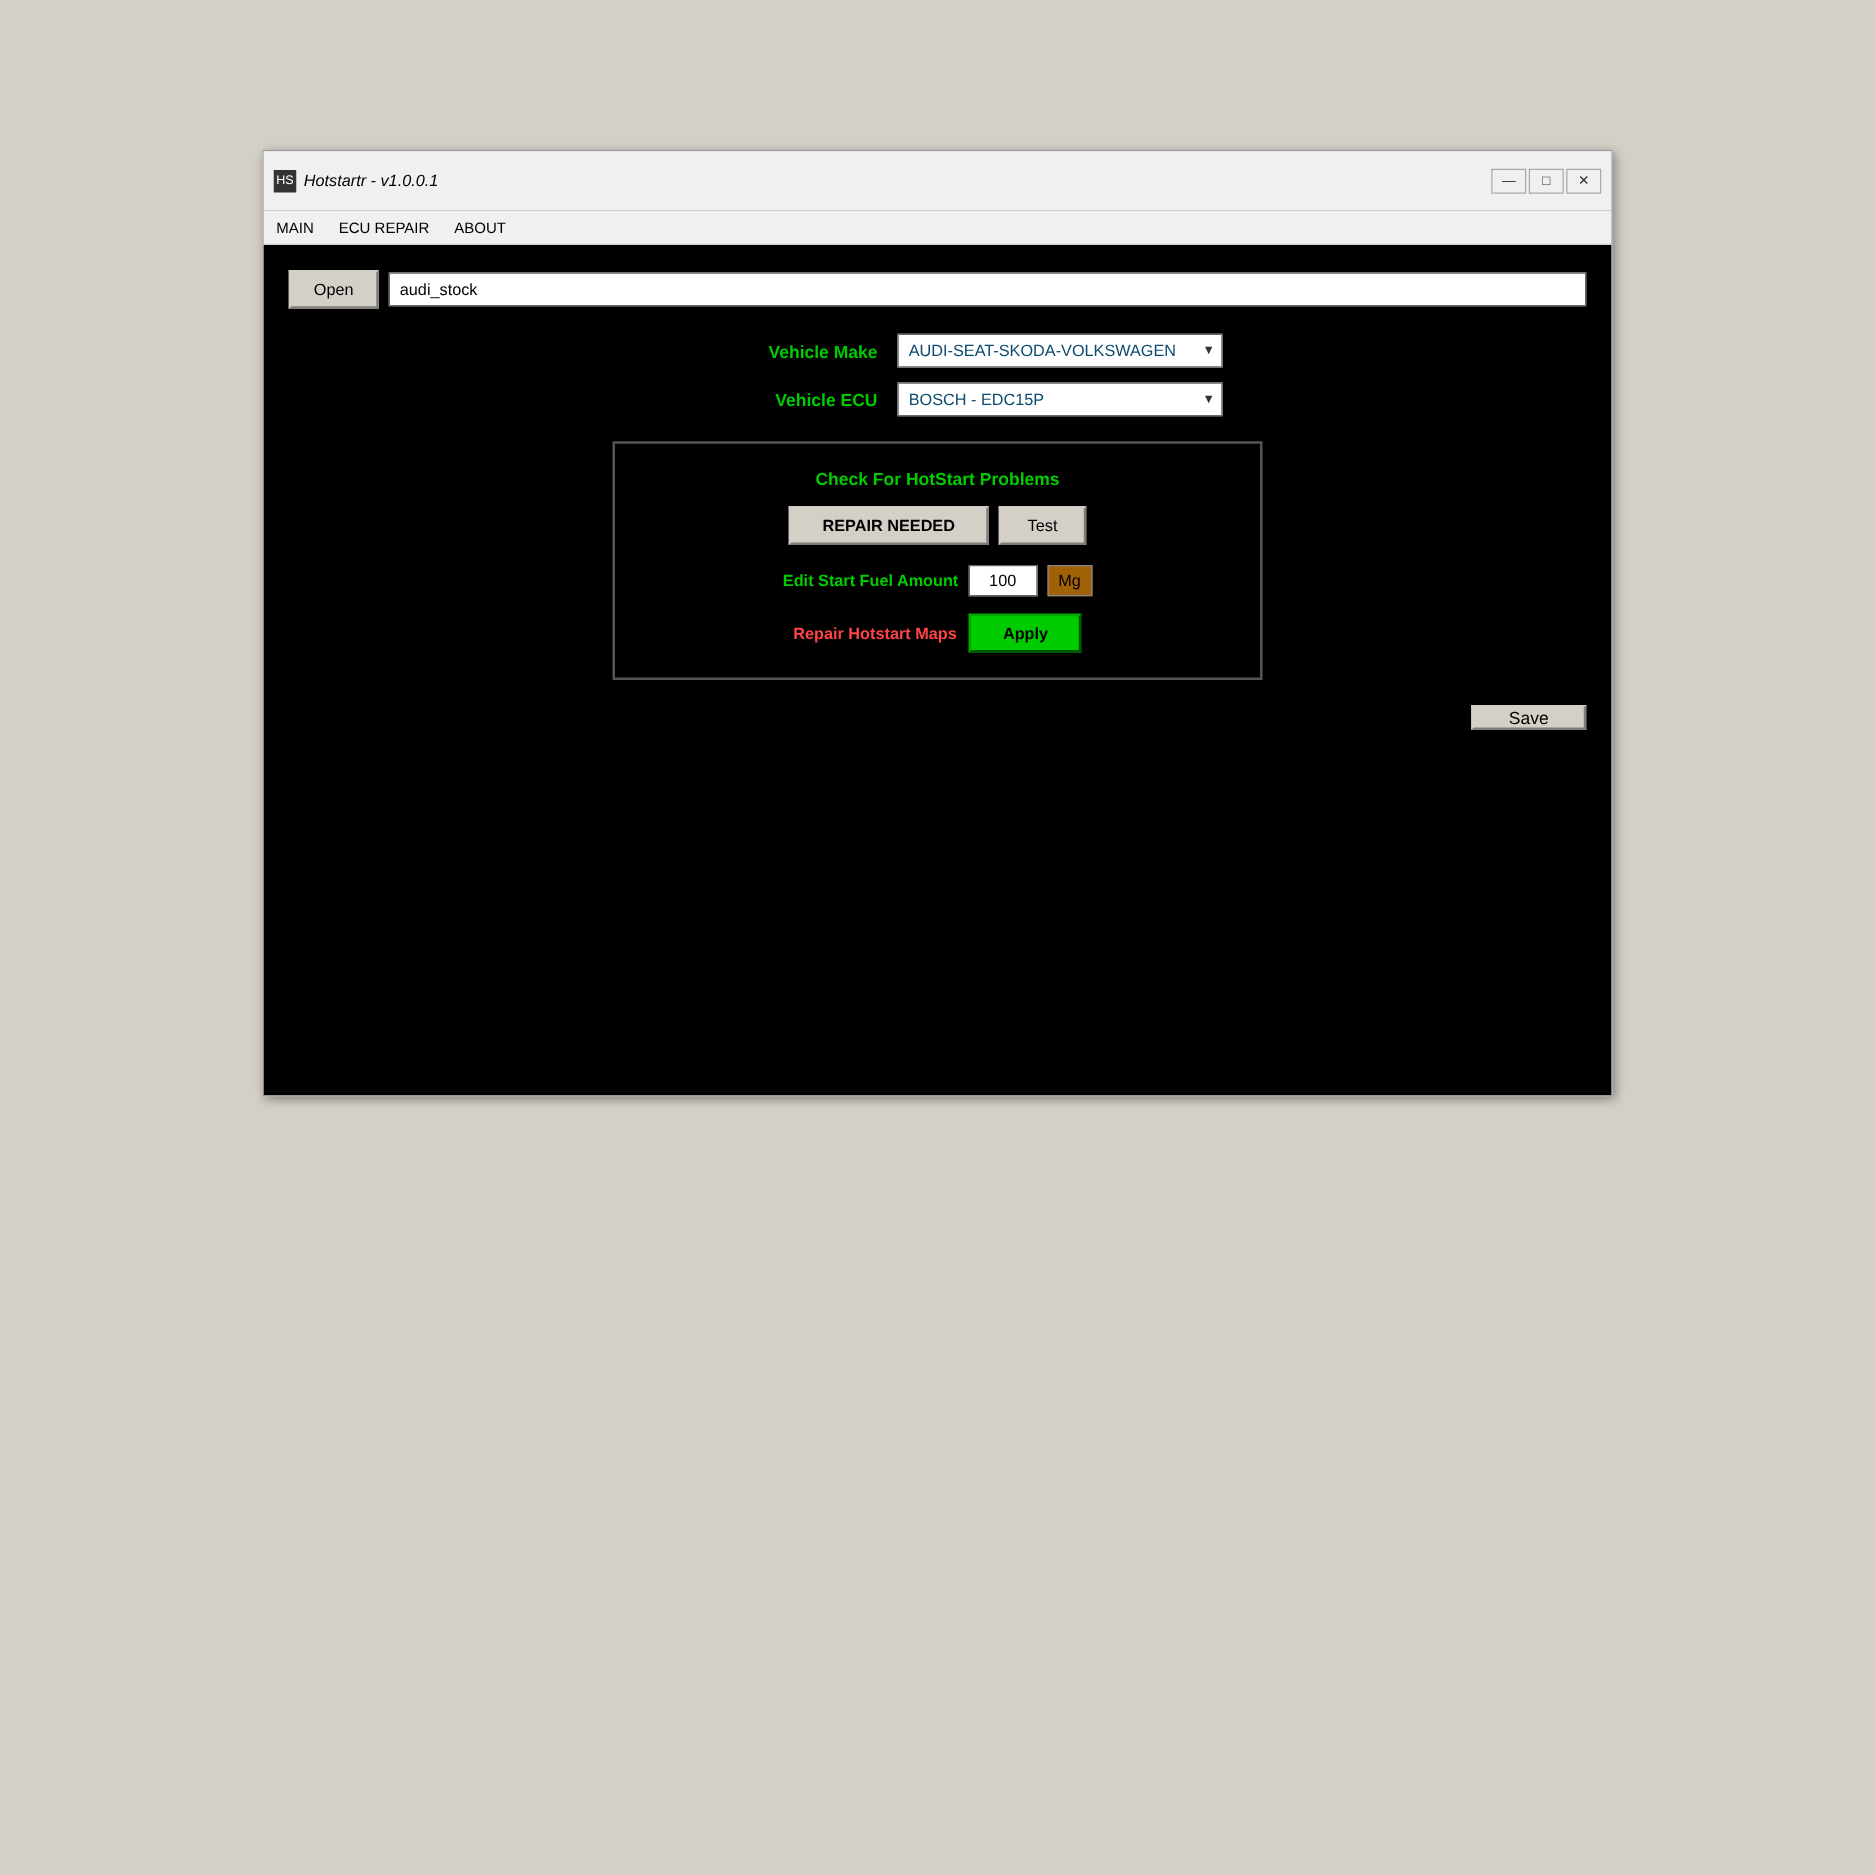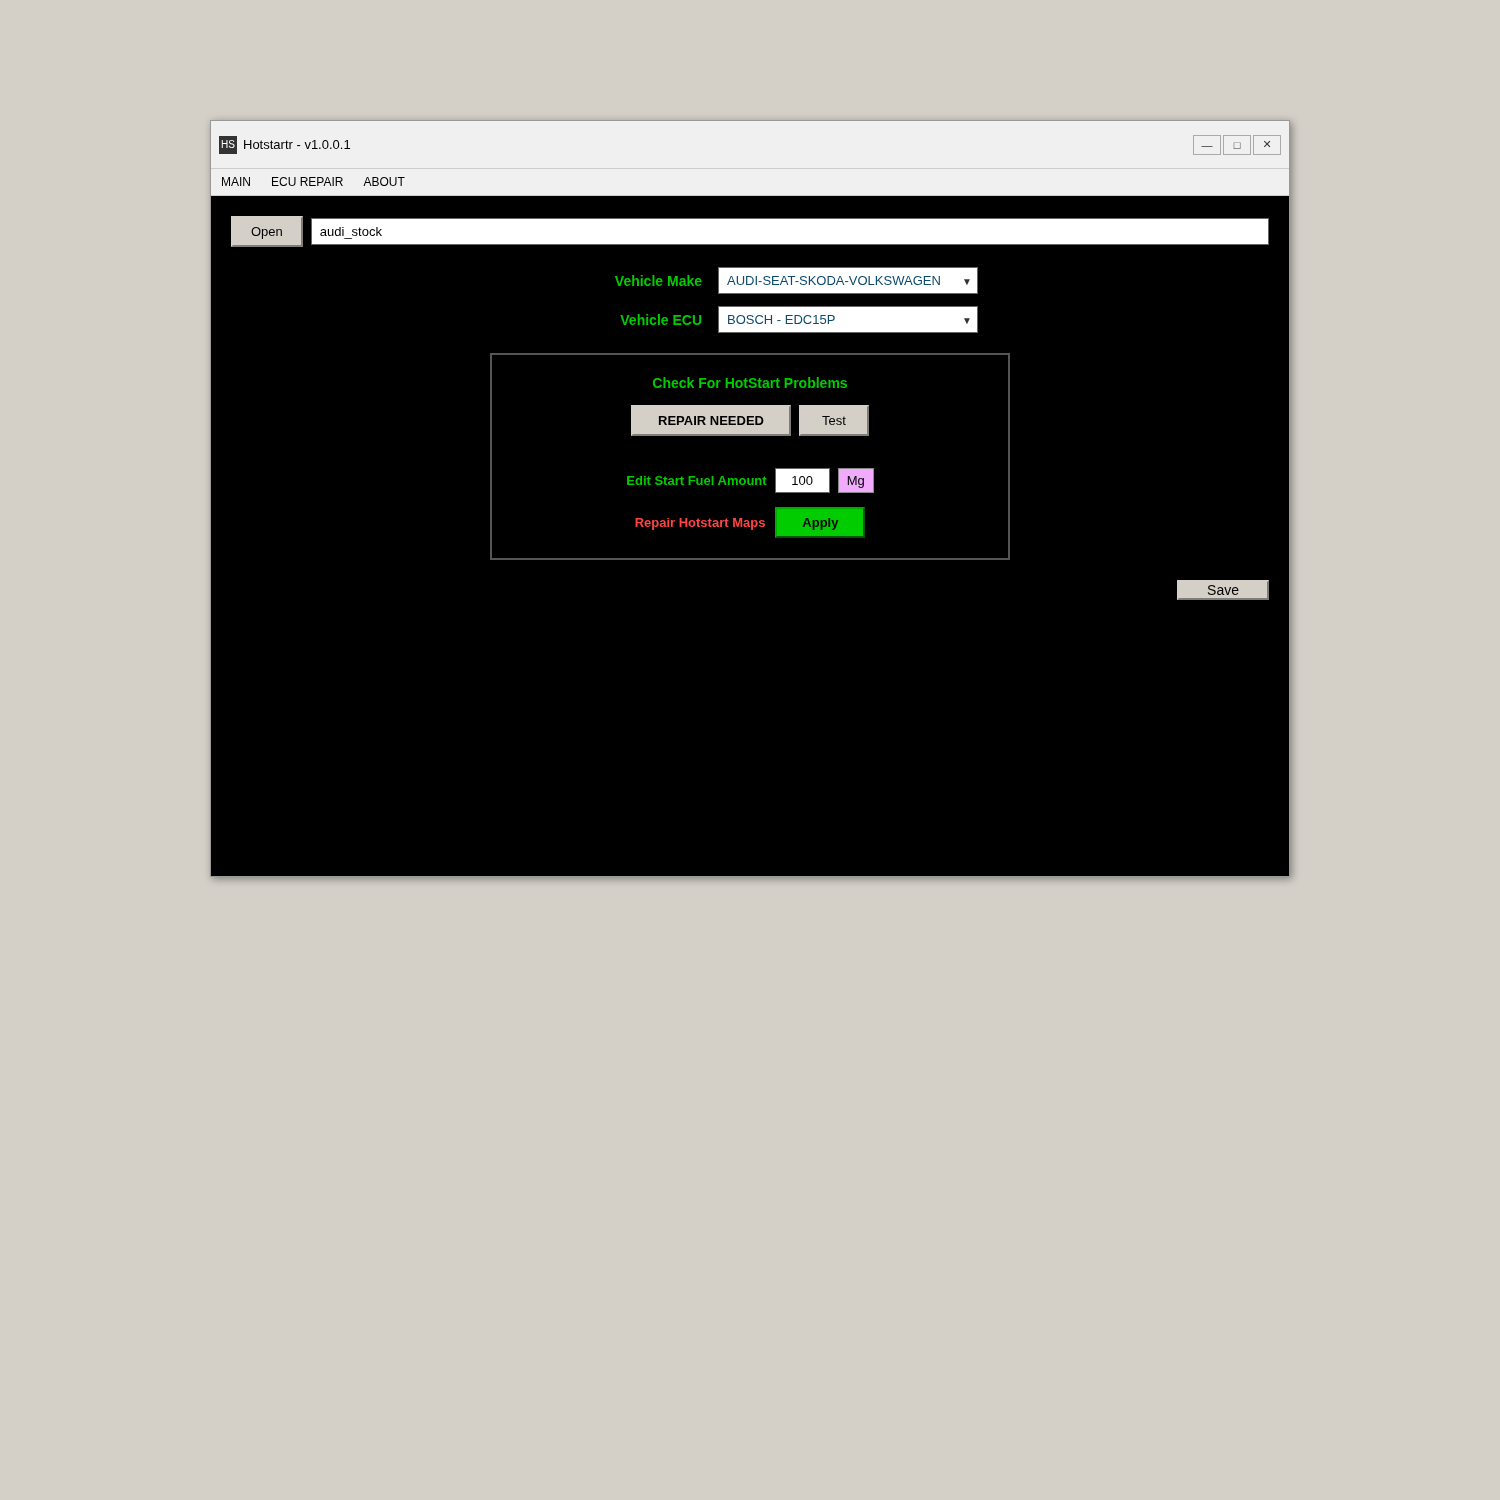"Hotstartr - v1.0.0.1" .title-text { font-style: none -> italic }
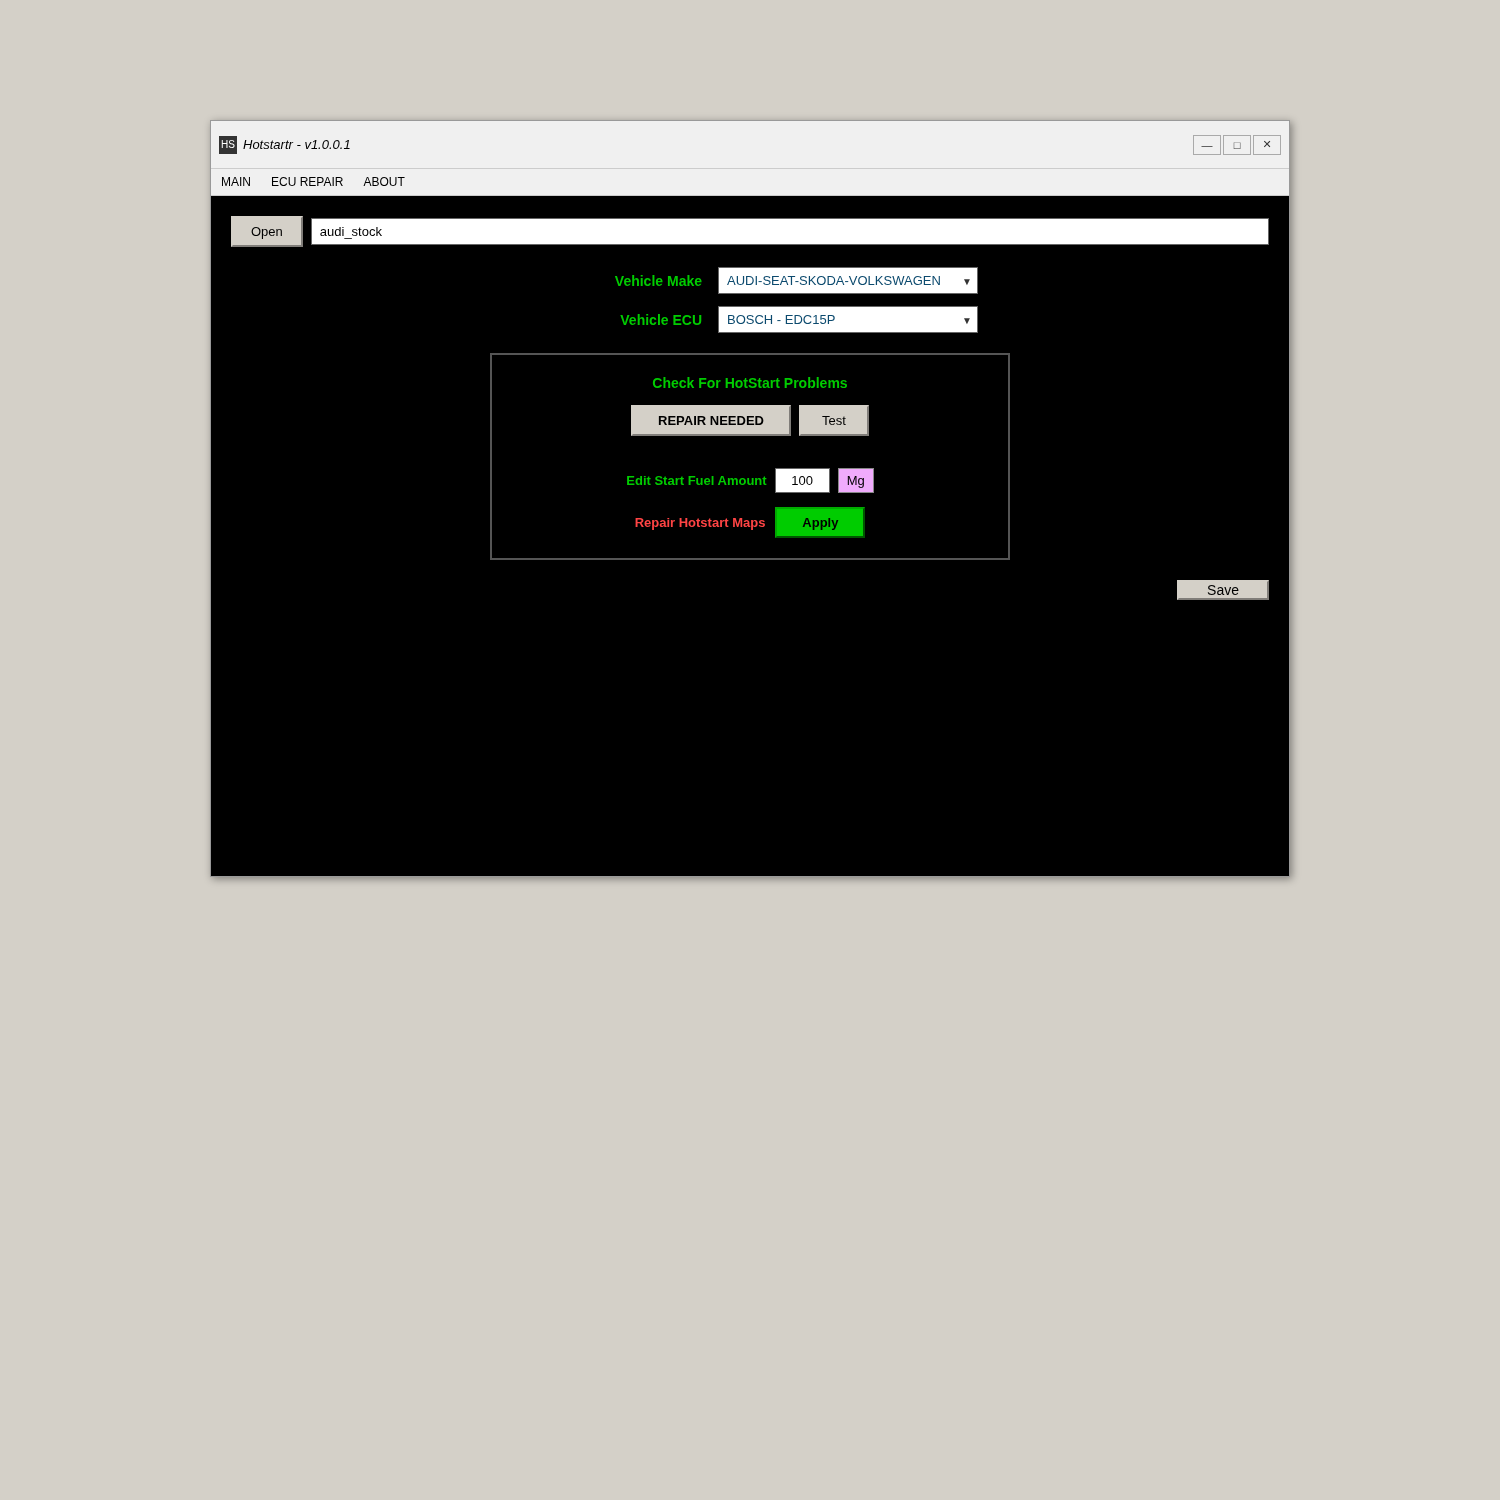"REPAIR NEEDED" .repair-row { margin-bottom: 32px -> 16px }
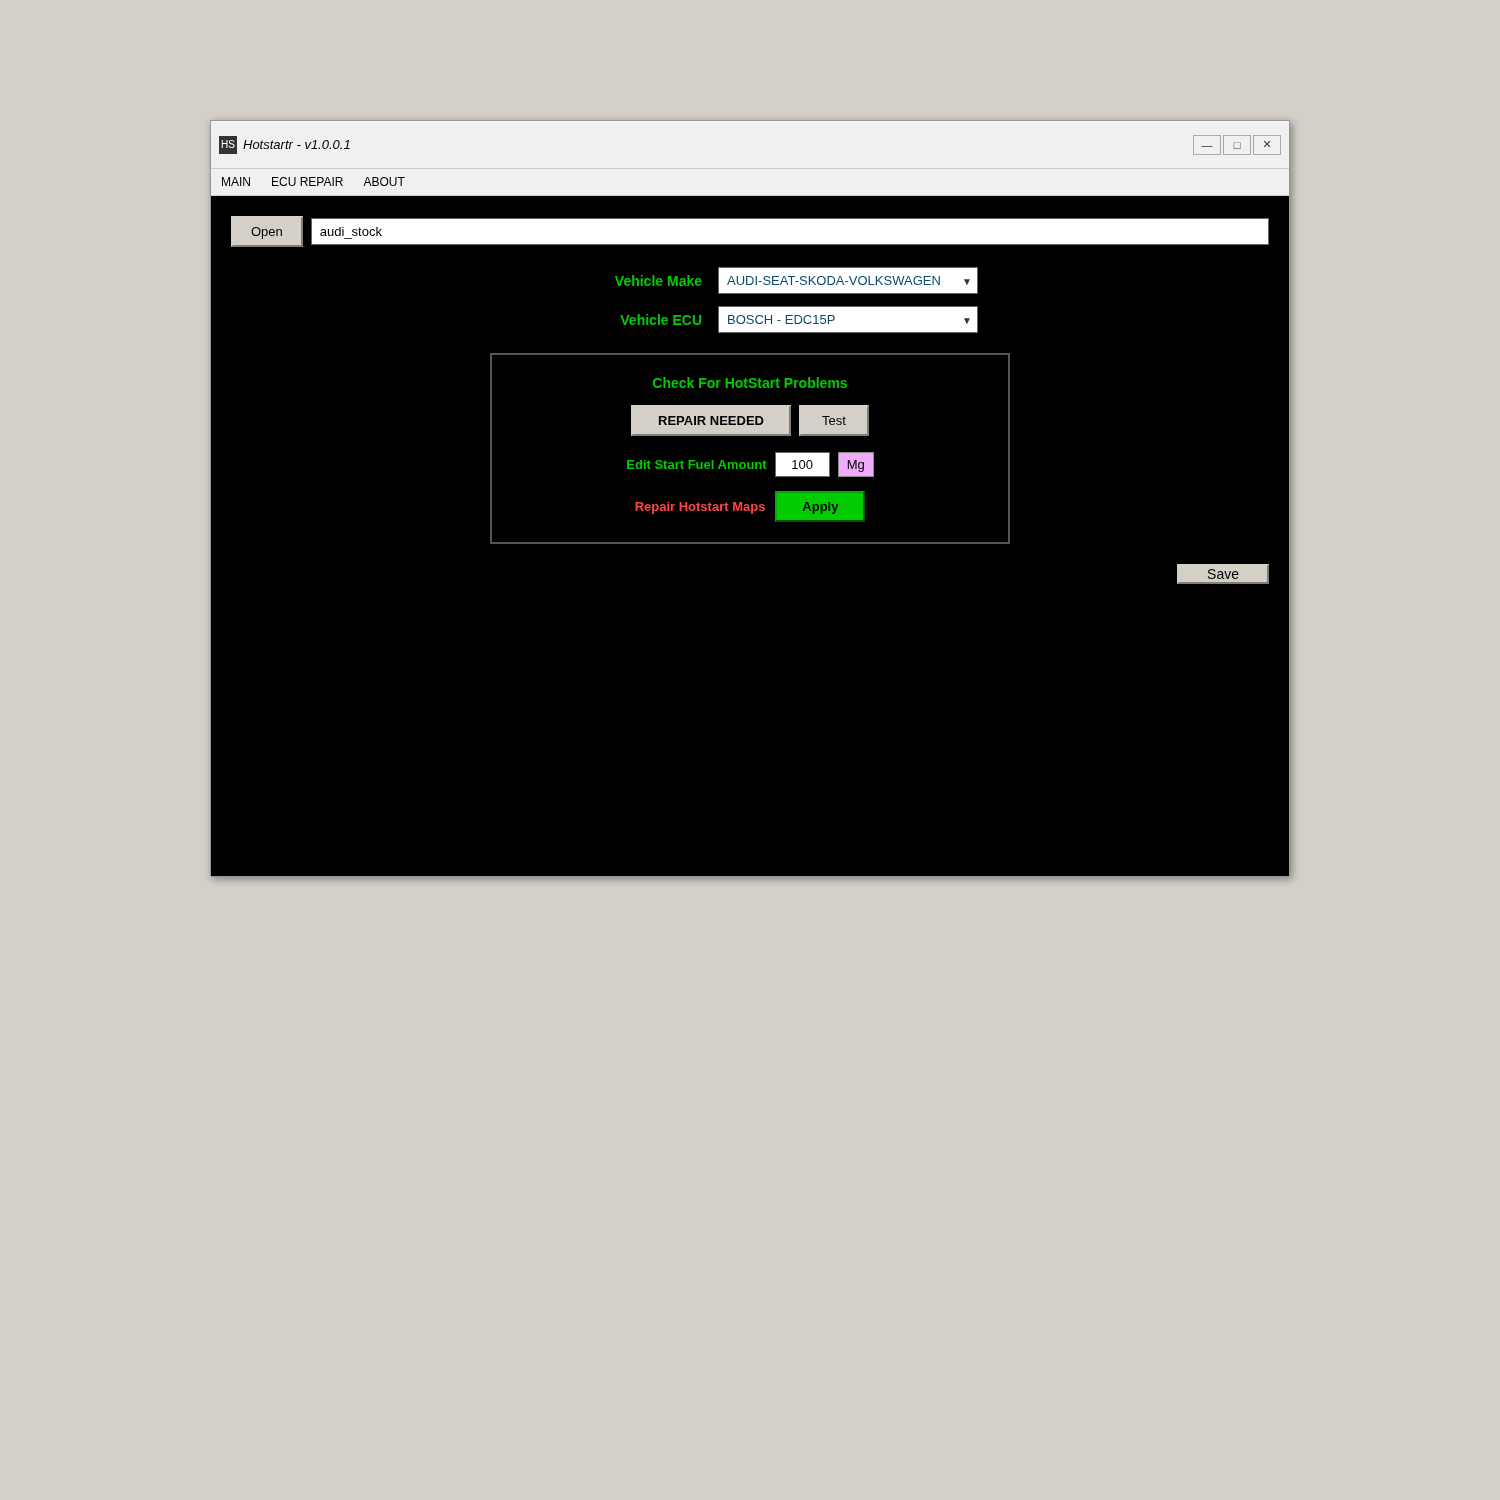"Mg" .mg-label { background: #f0abfc -> #a16207 }
